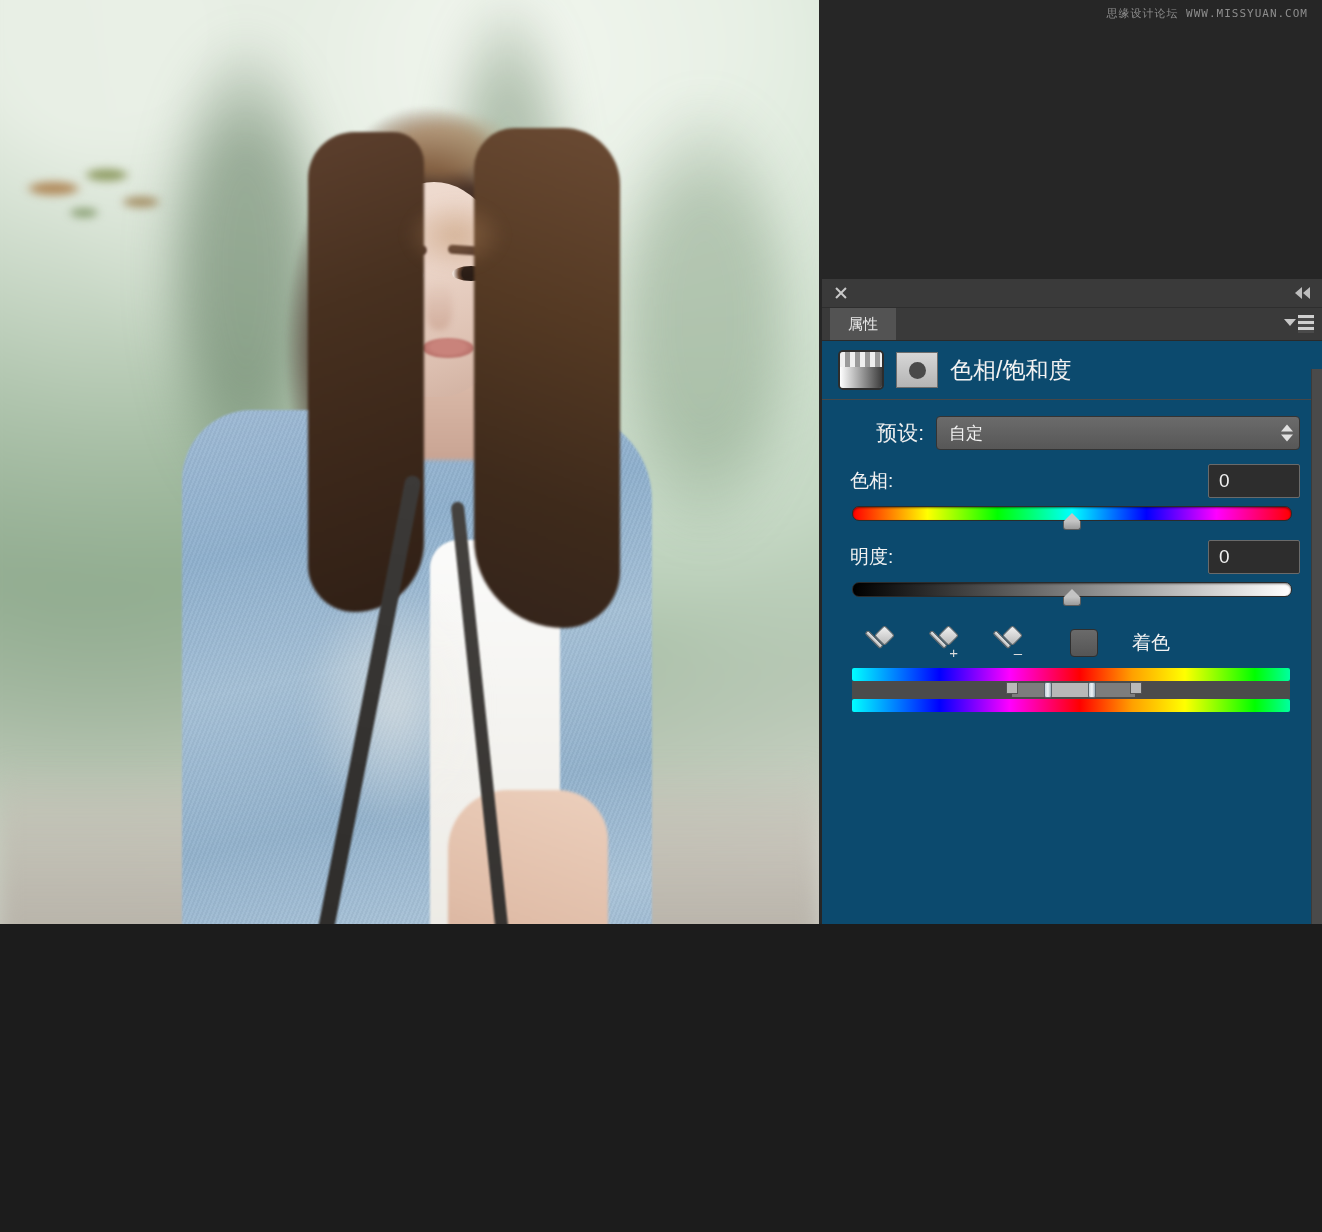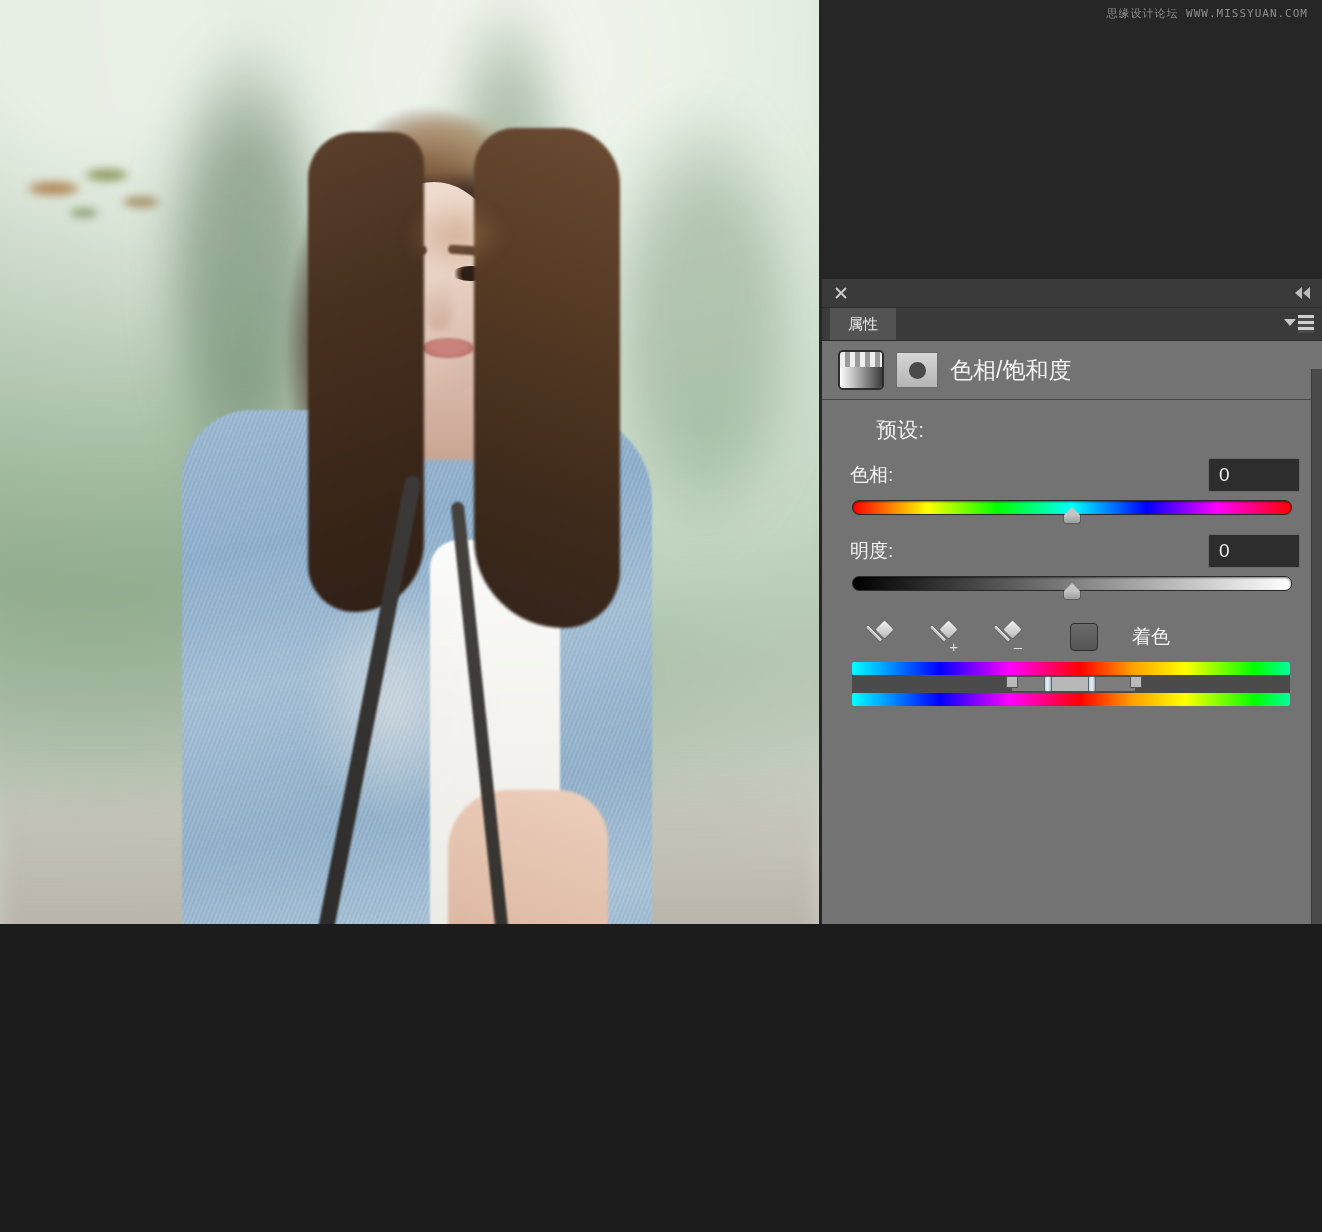"属性" .panel { background: #737373 -> #0c4a6e }
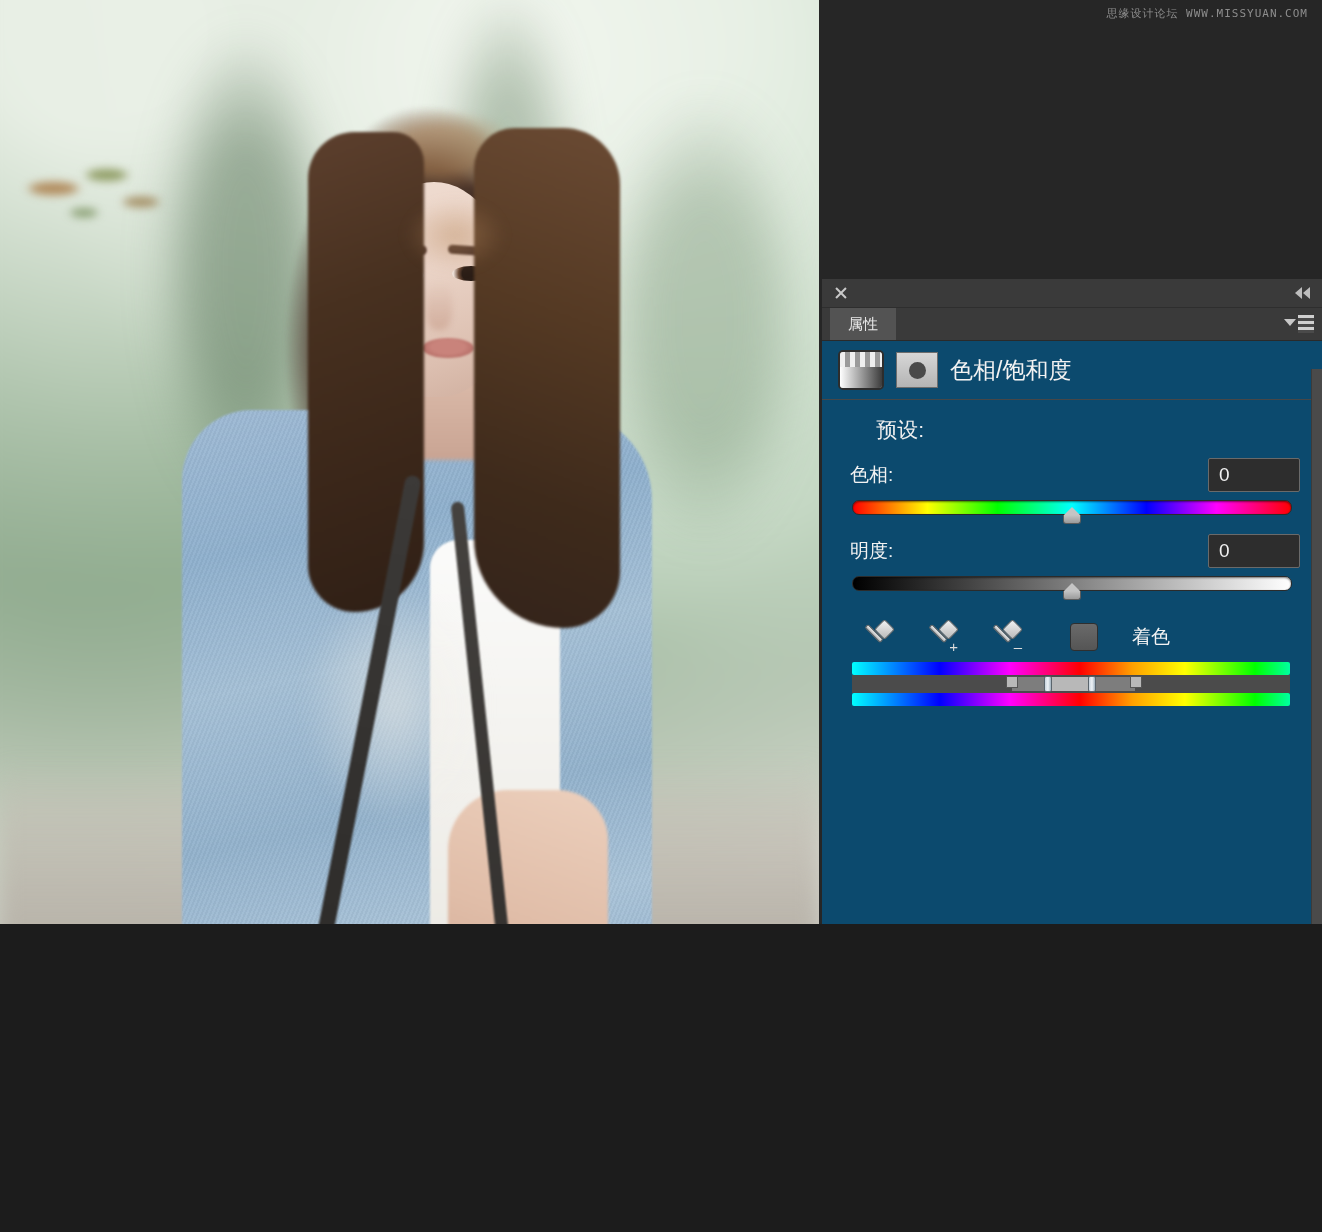"自定" div.select { html: none -> <div> <span>自定</span> <span> <i></i> <i></i> </span> </div> }
